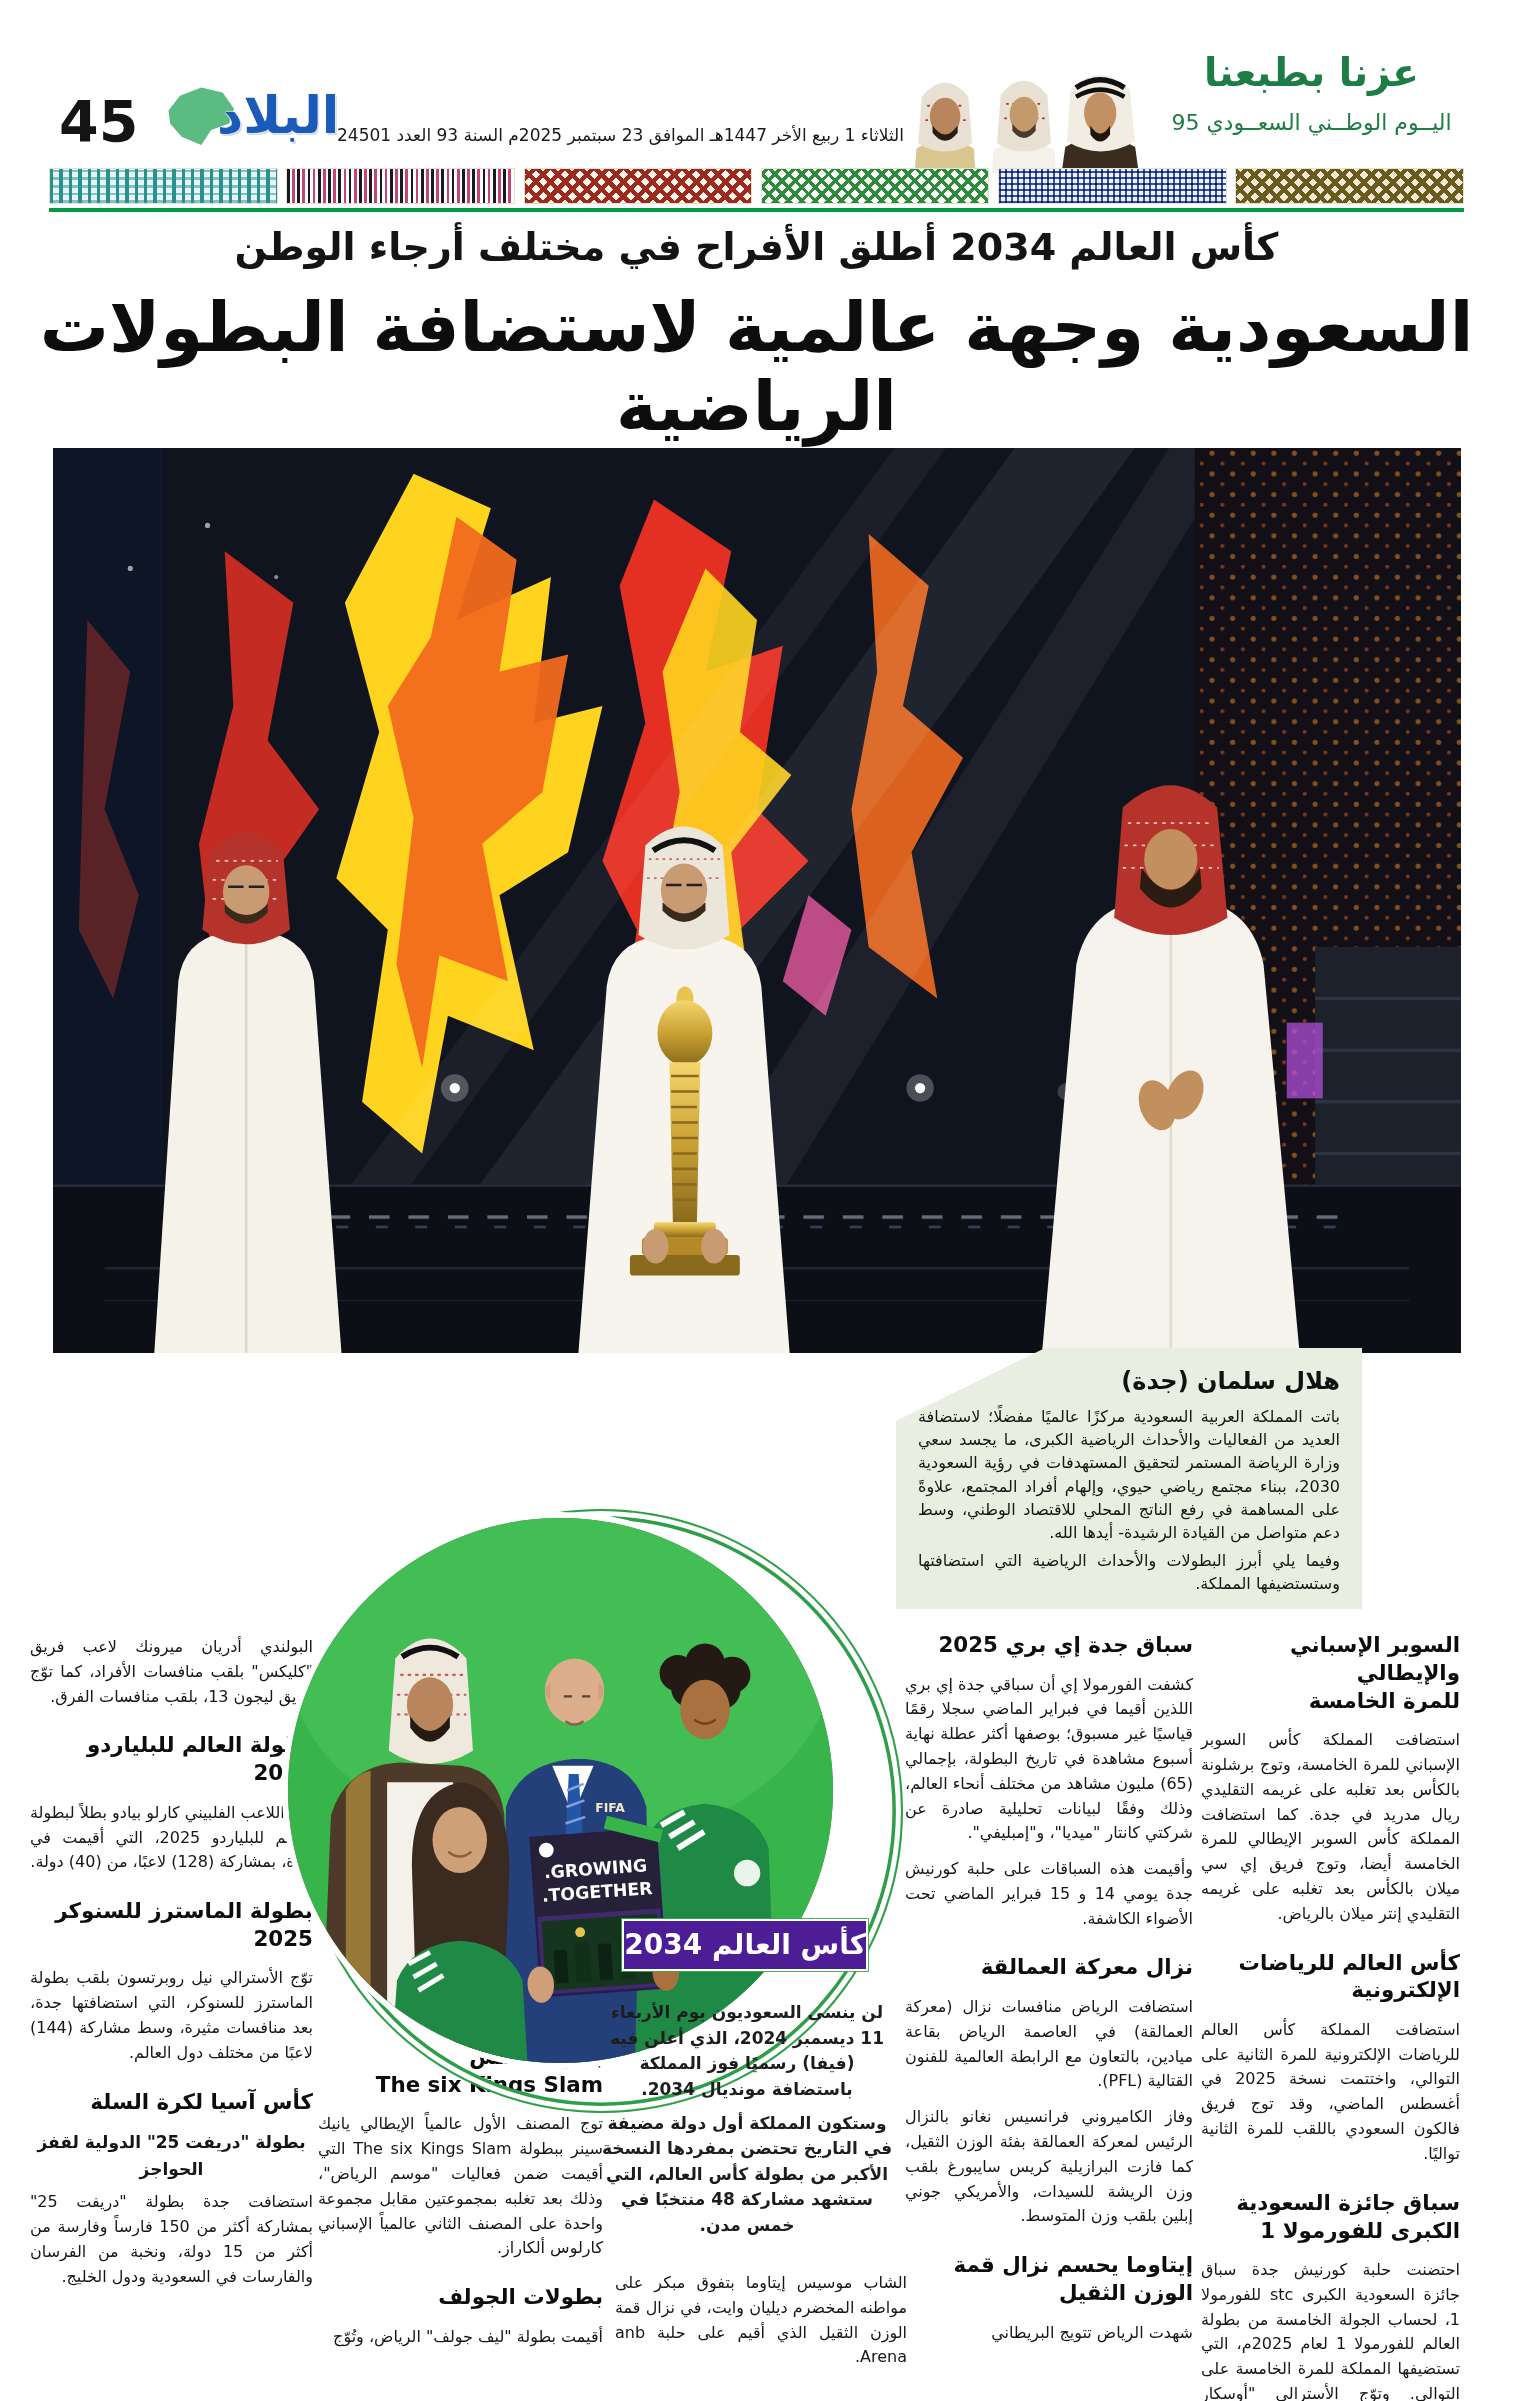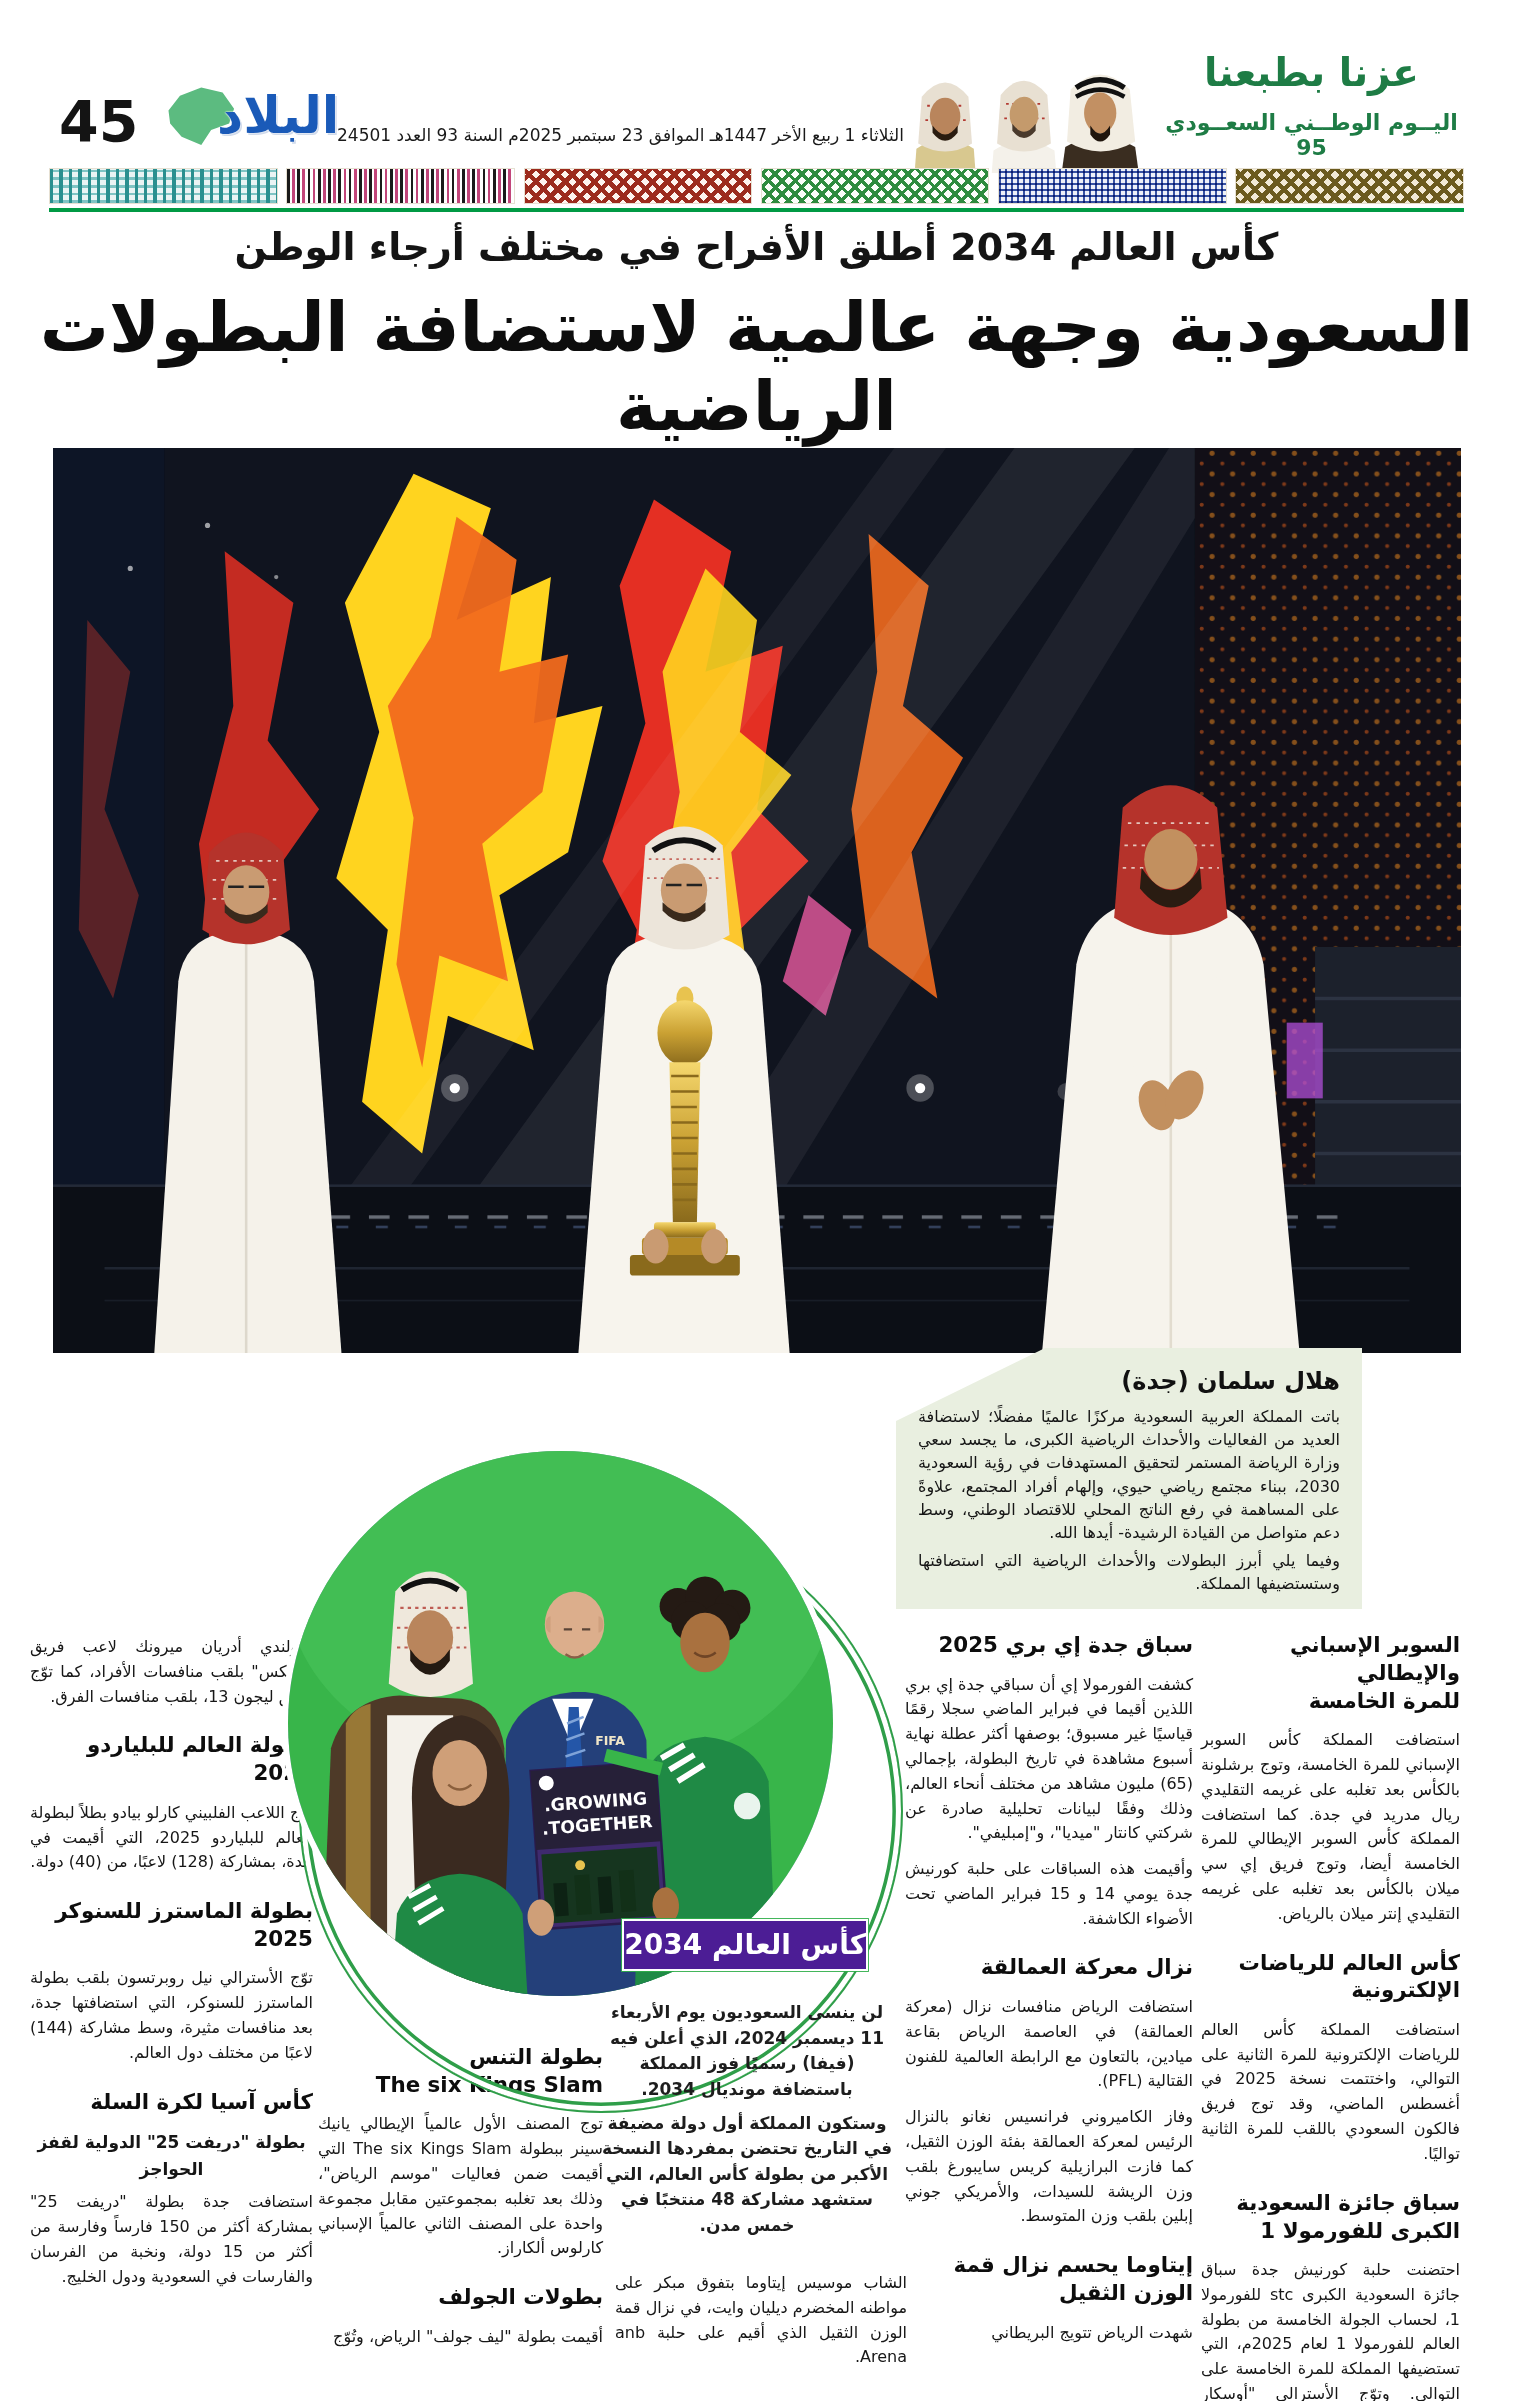"اليــوم الوطــني السعــودي 95" .nat-title { font-weight: 700 -> 400 }
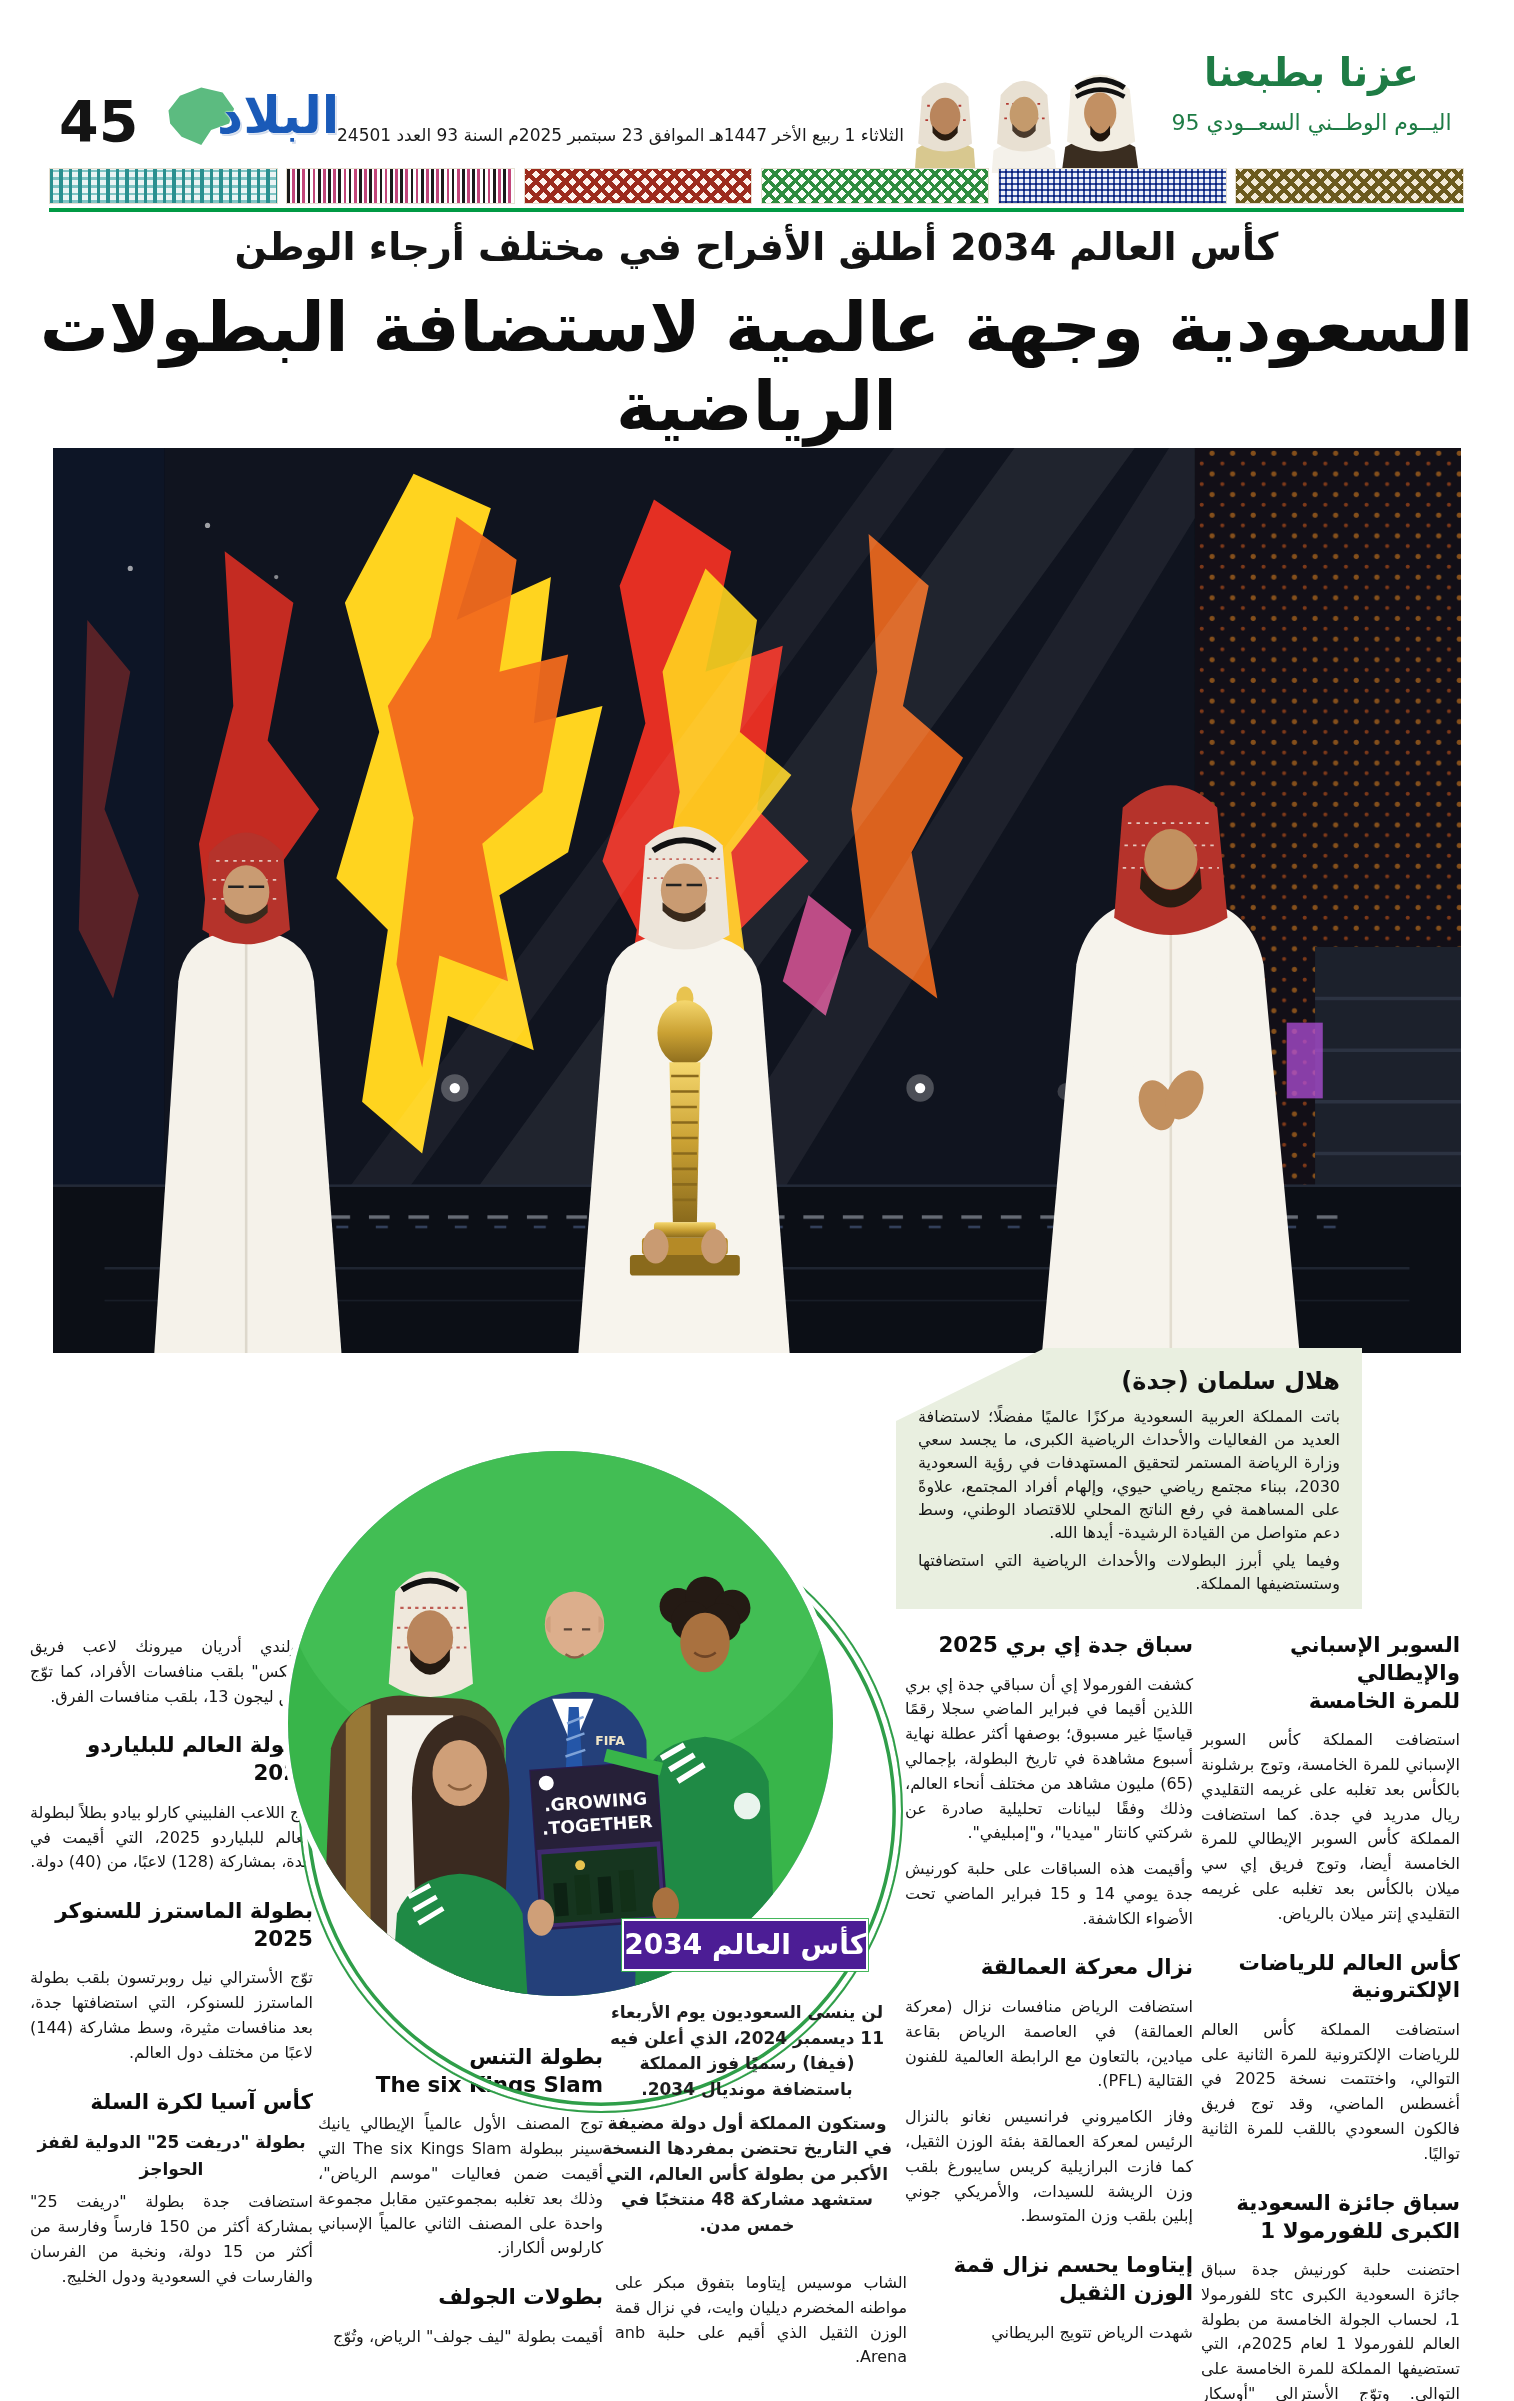"FIFA" .circle-photo { background: #c4b5fd -> #737373; top: 1445px -> 1512px }
